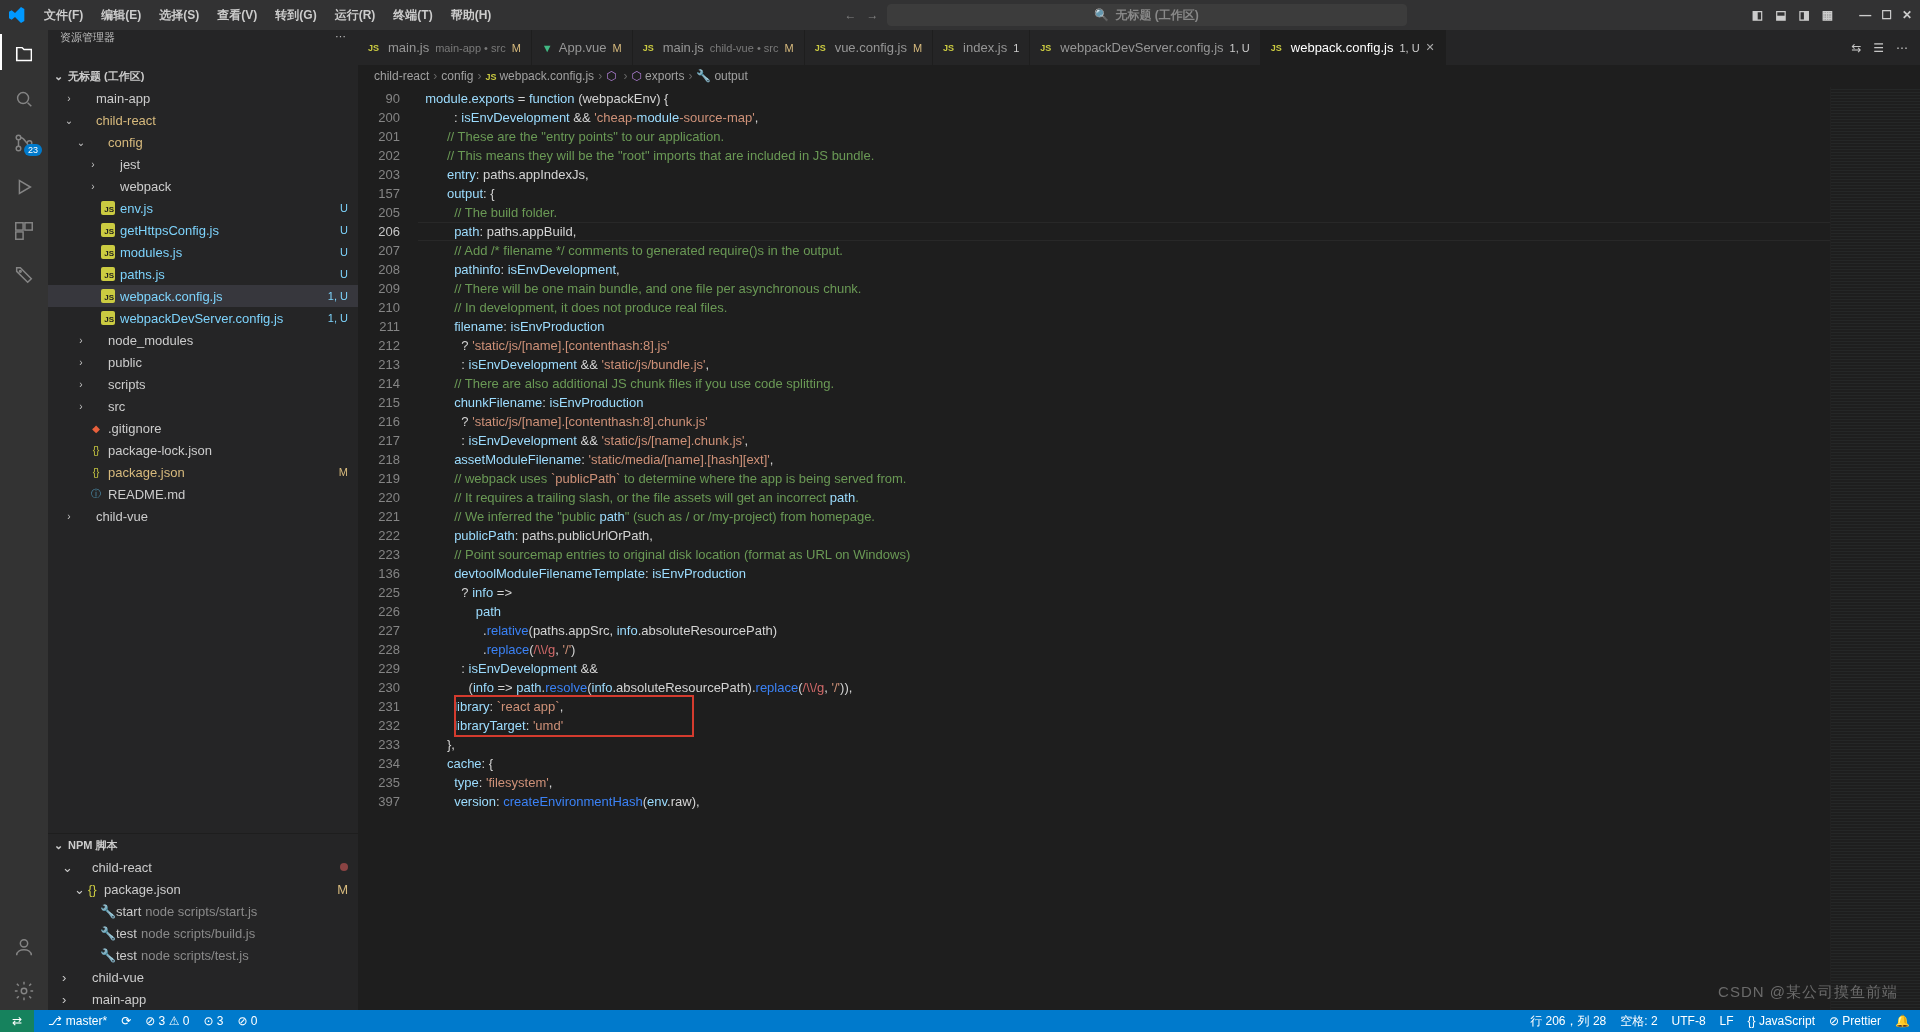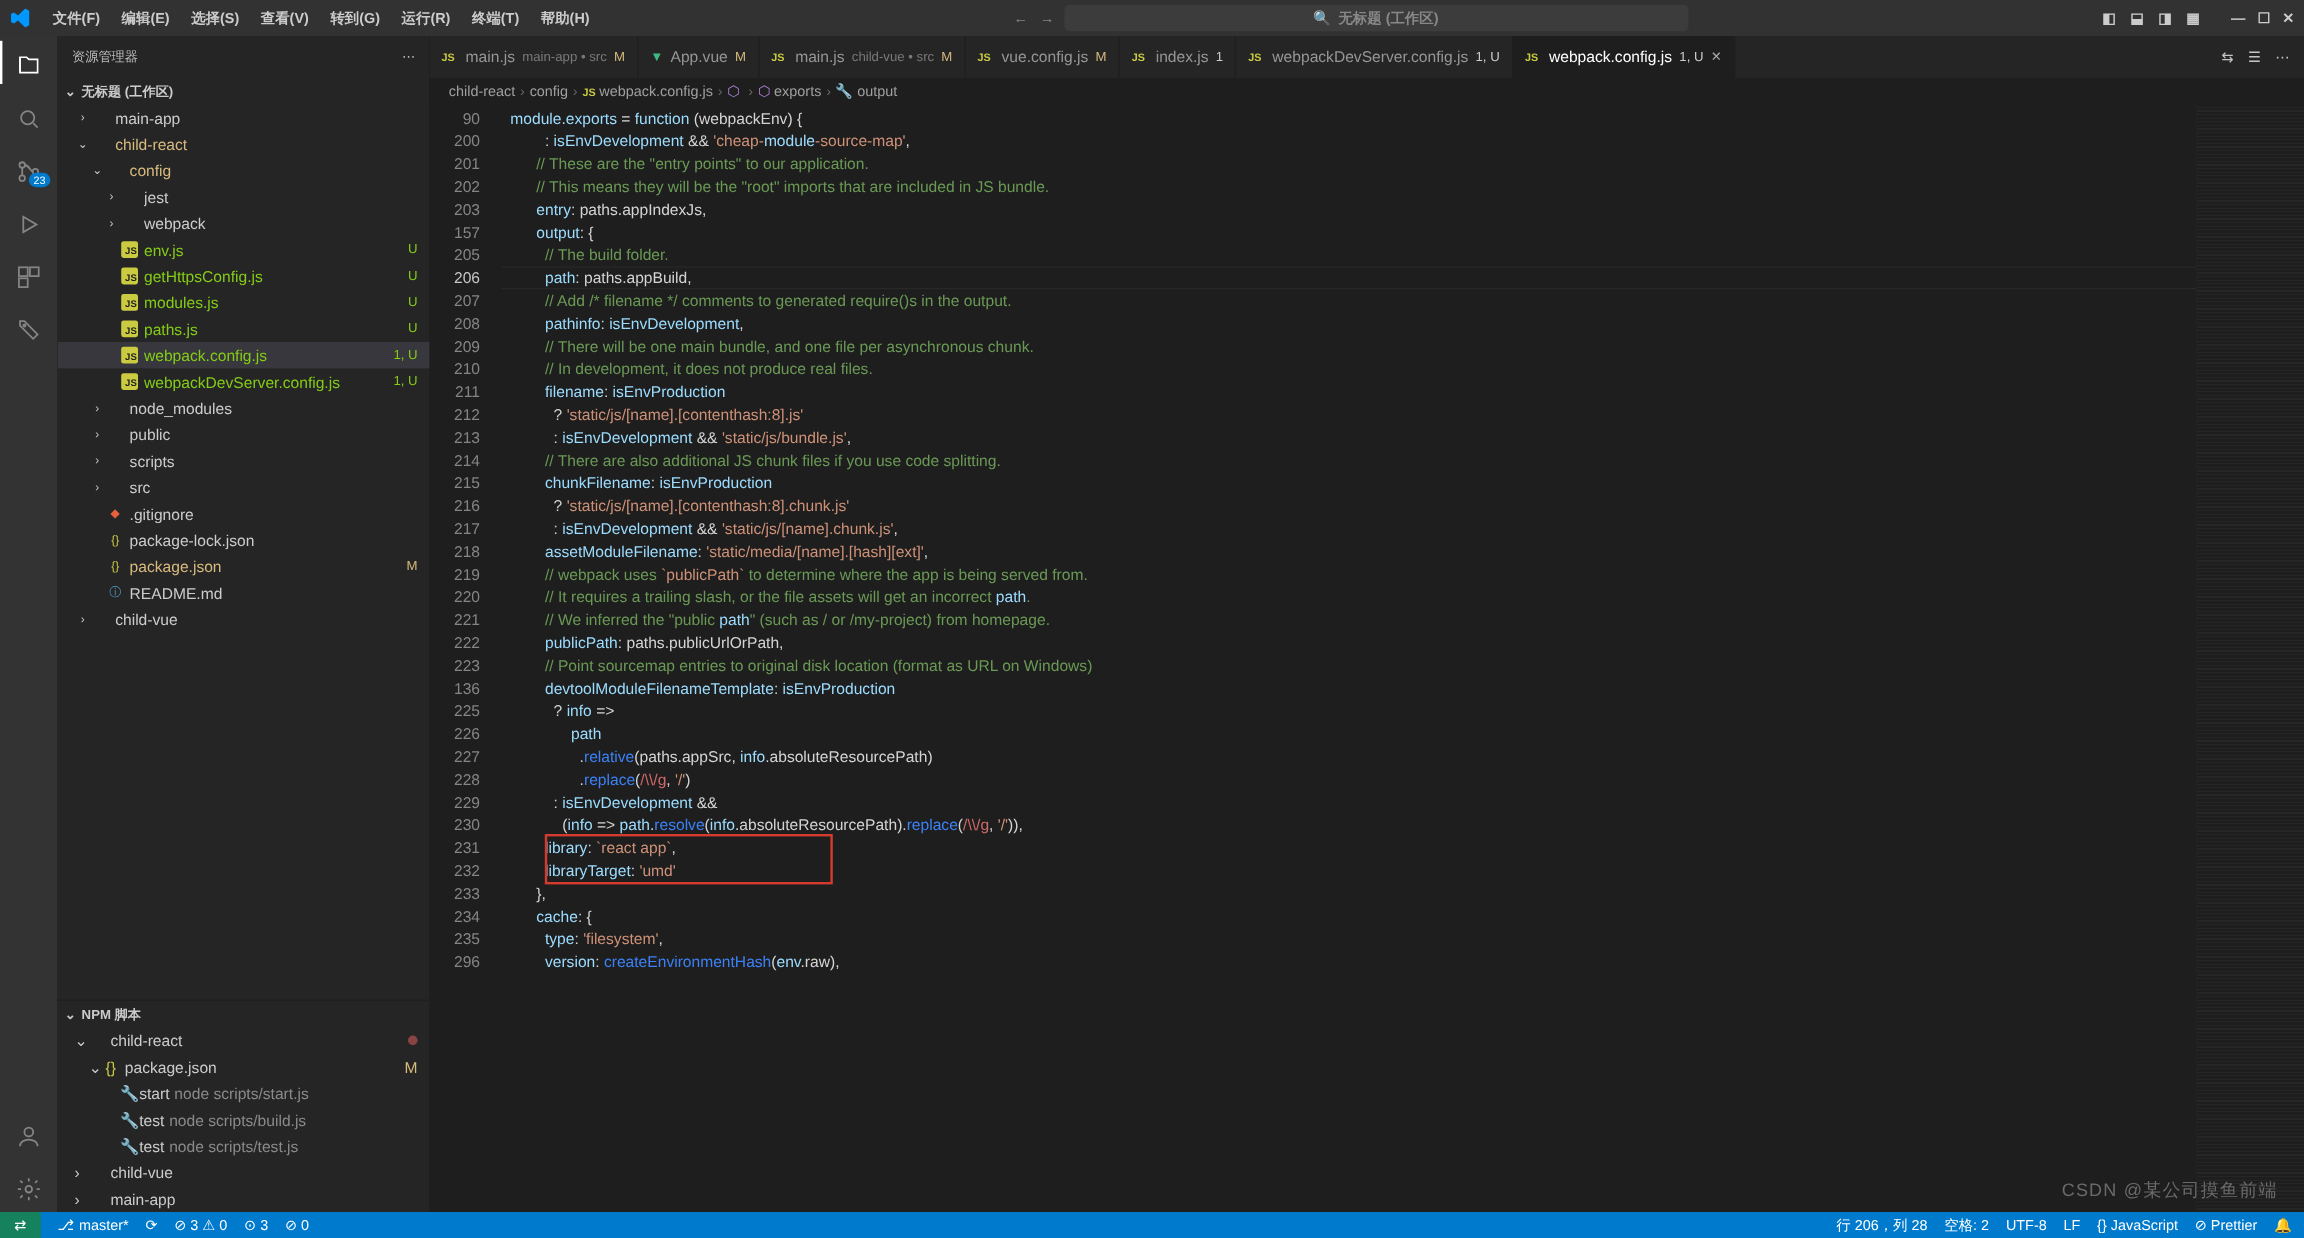"资源管理器" .sidebar .title { align-items: center -> none }
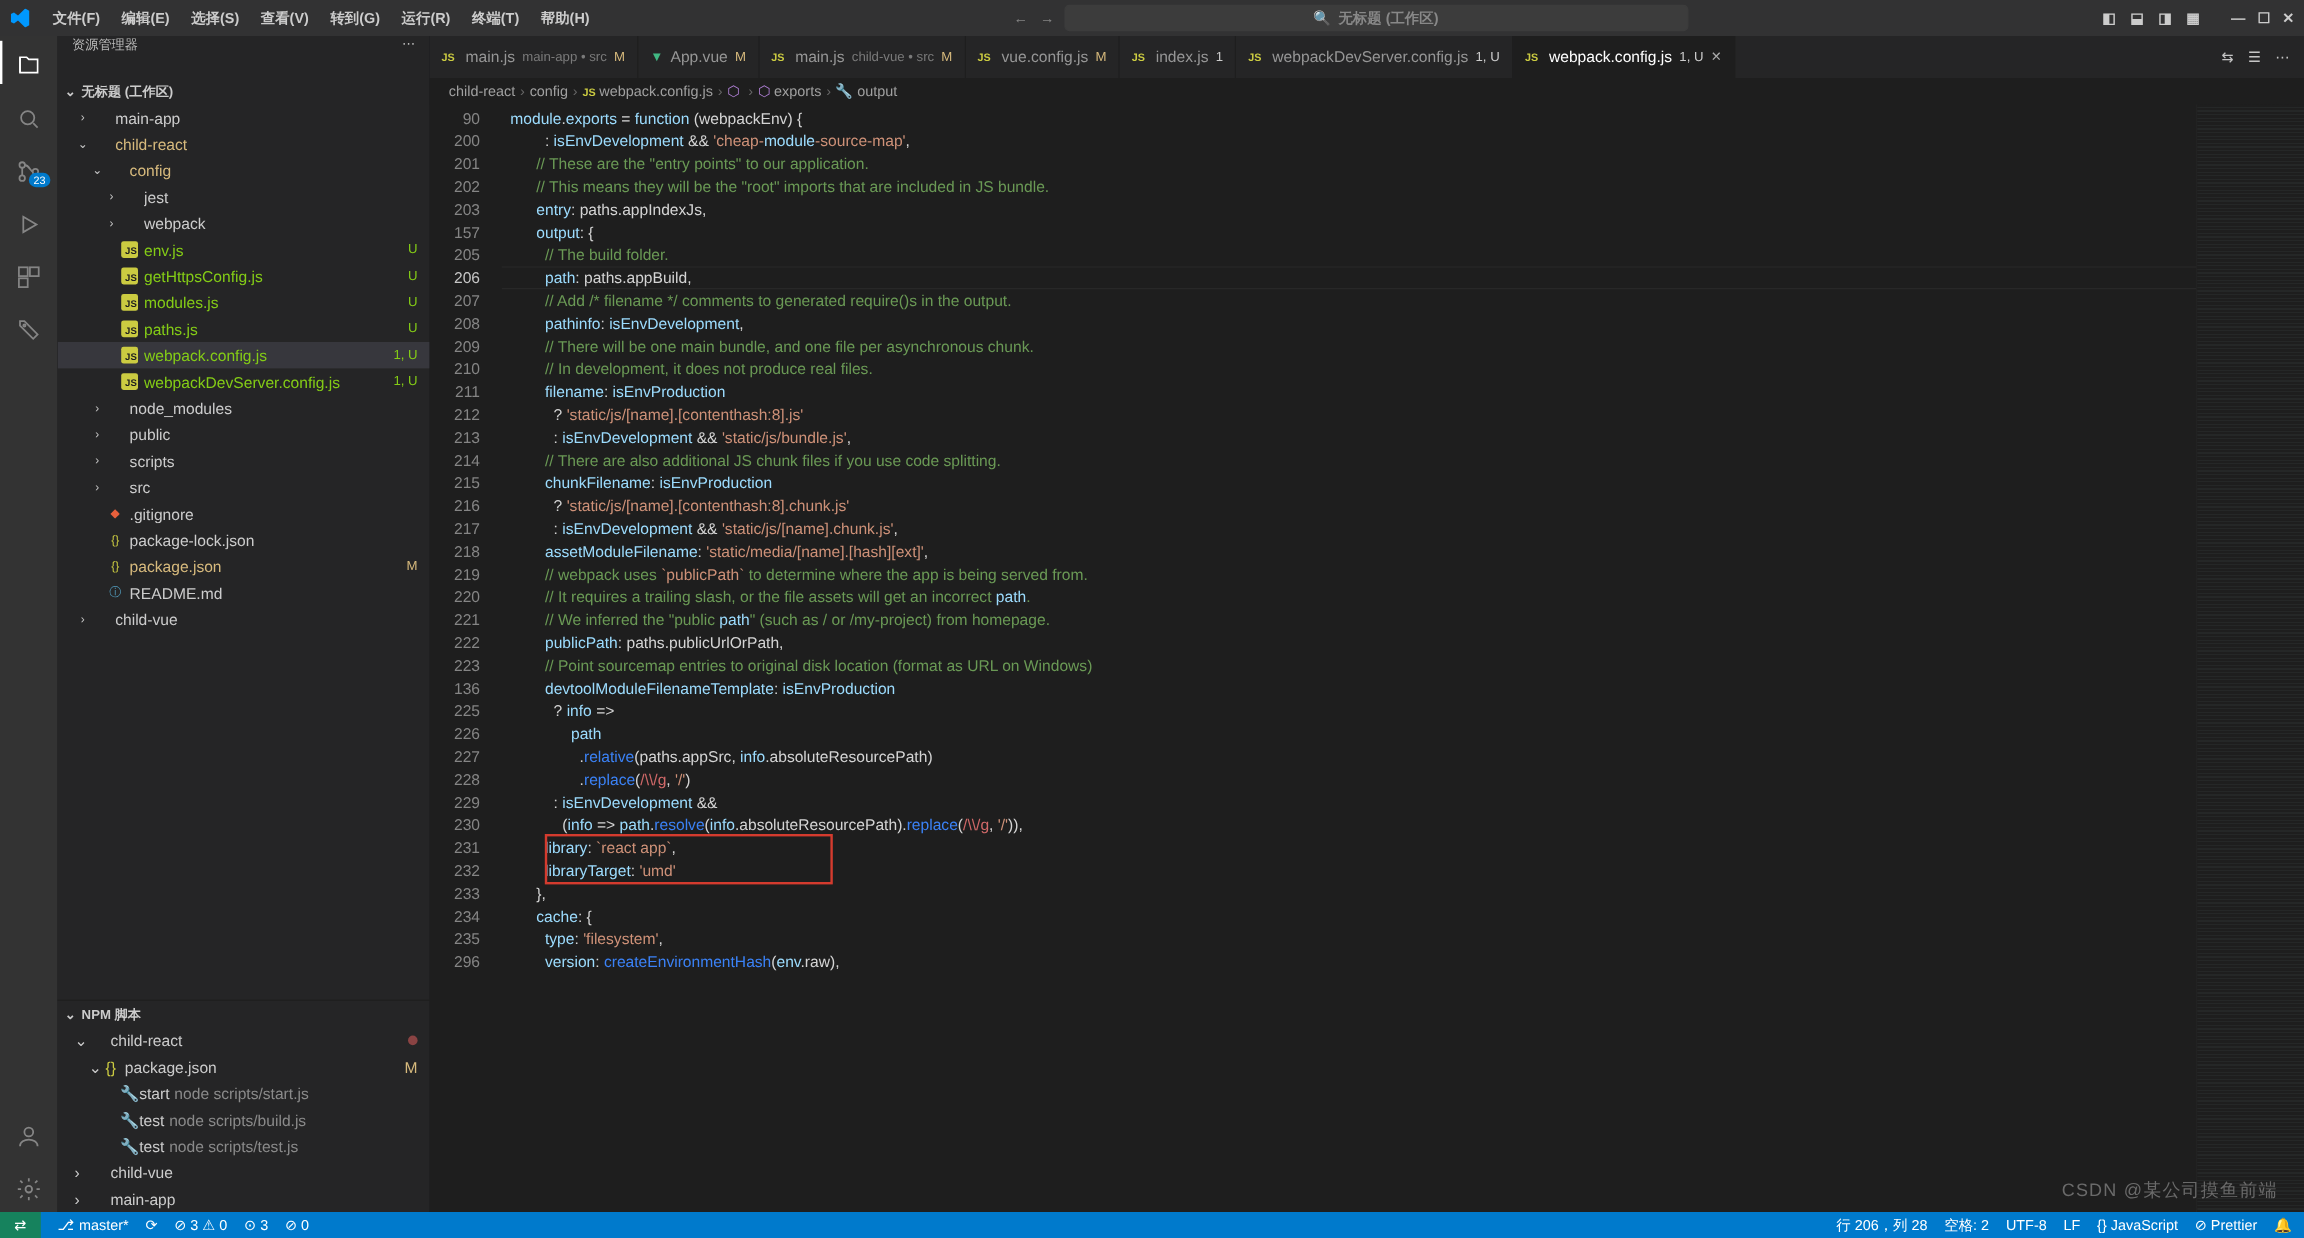"env.js" .tree .row.untracked .label, .tree .row.untracked .status { color: #84cc16 -> #7dd3fc }
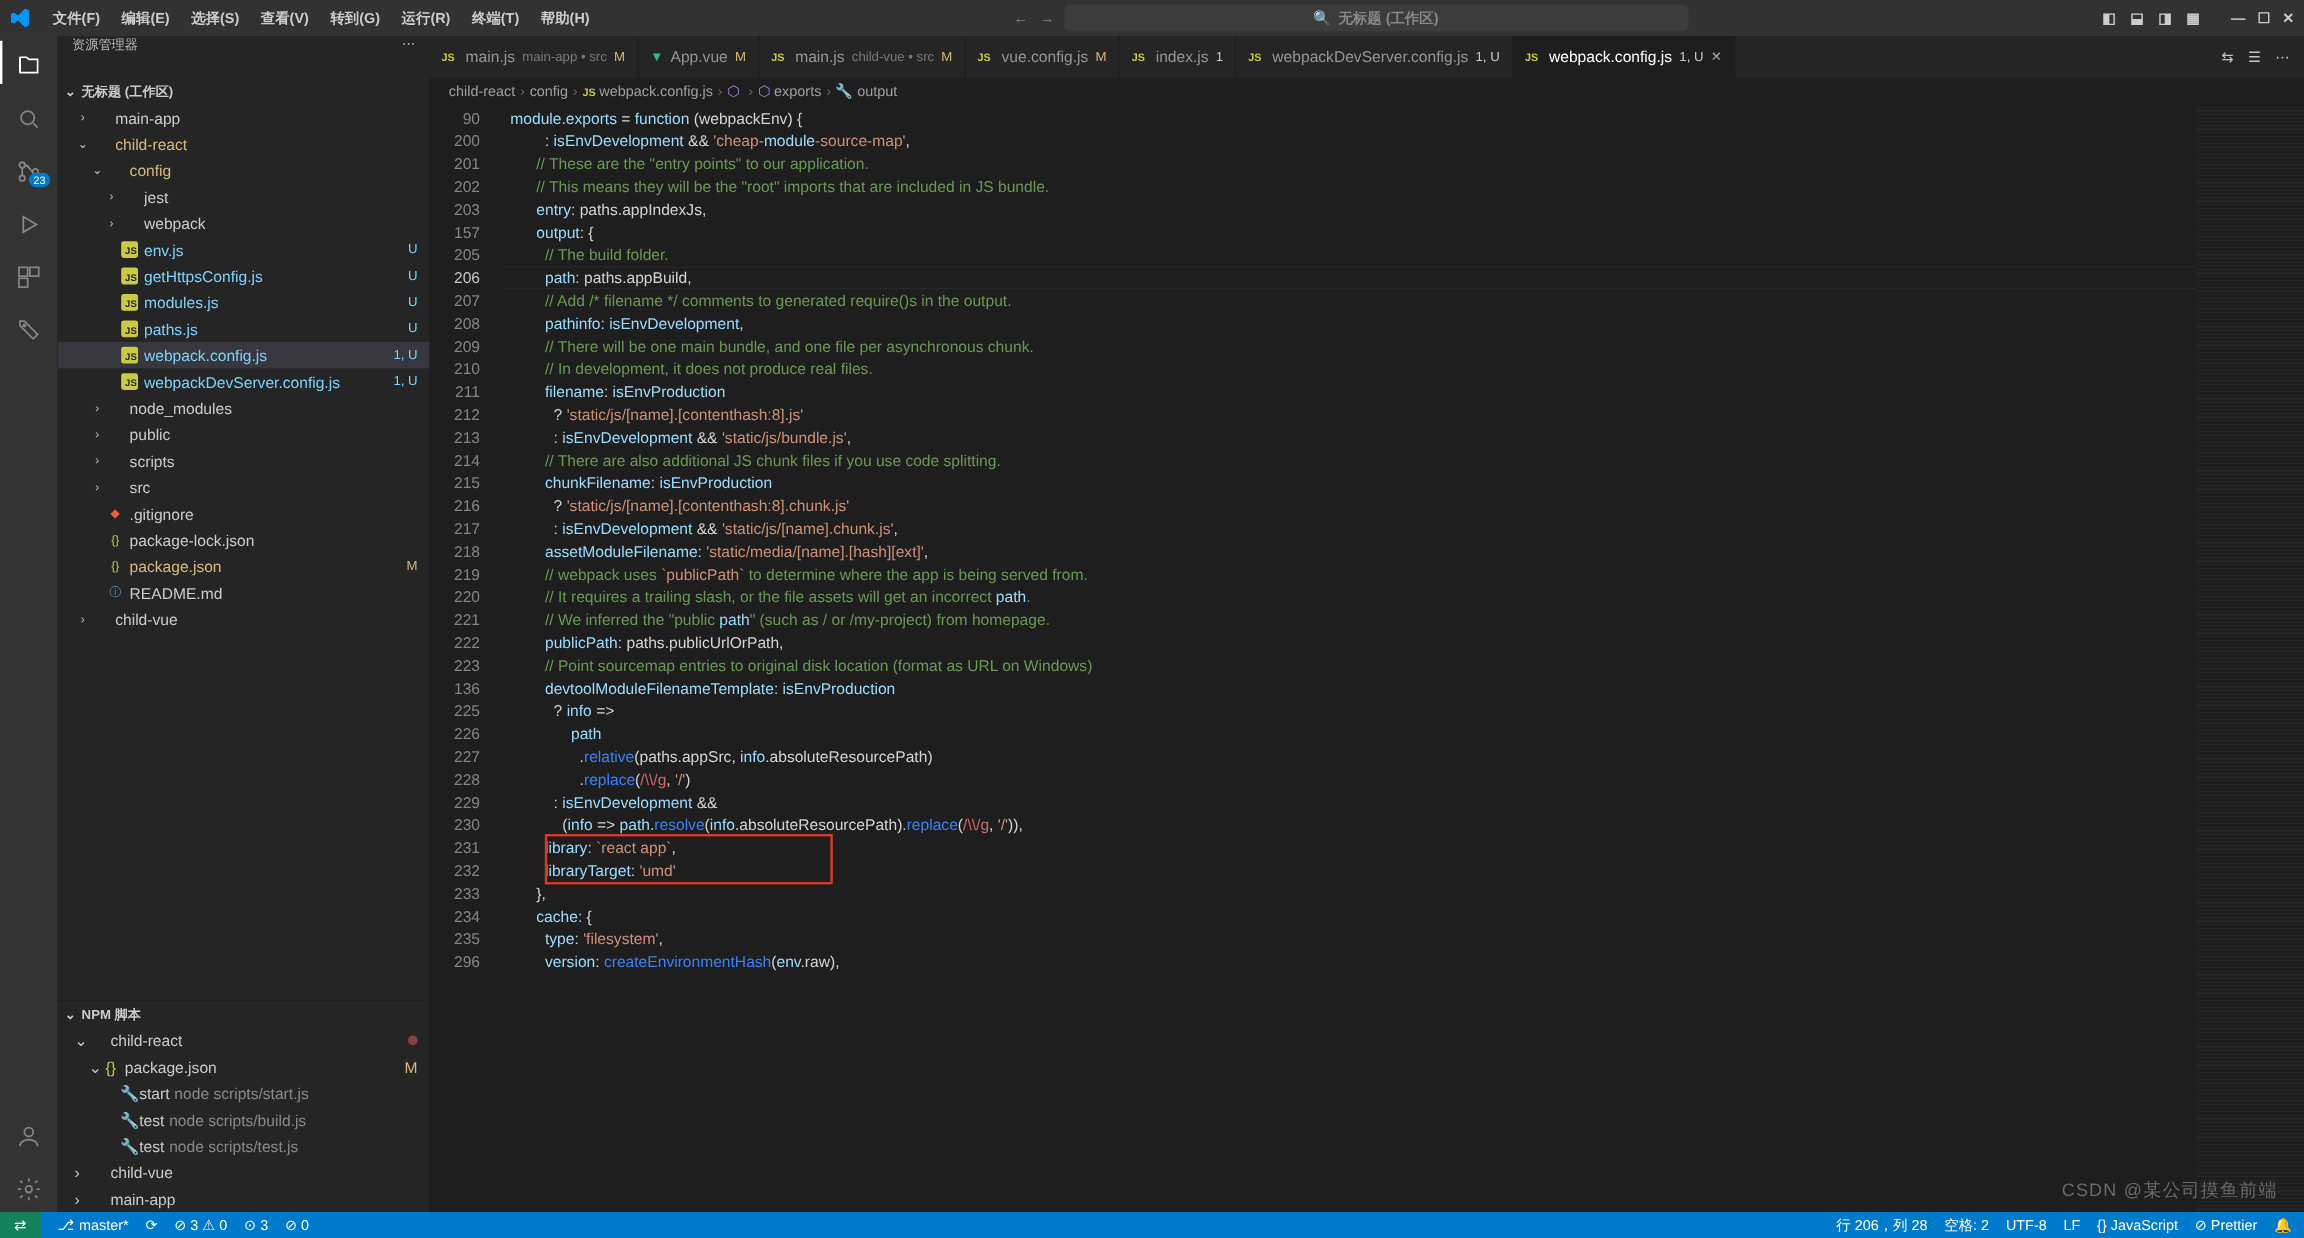"296" div { text: 296 -> 397 }
